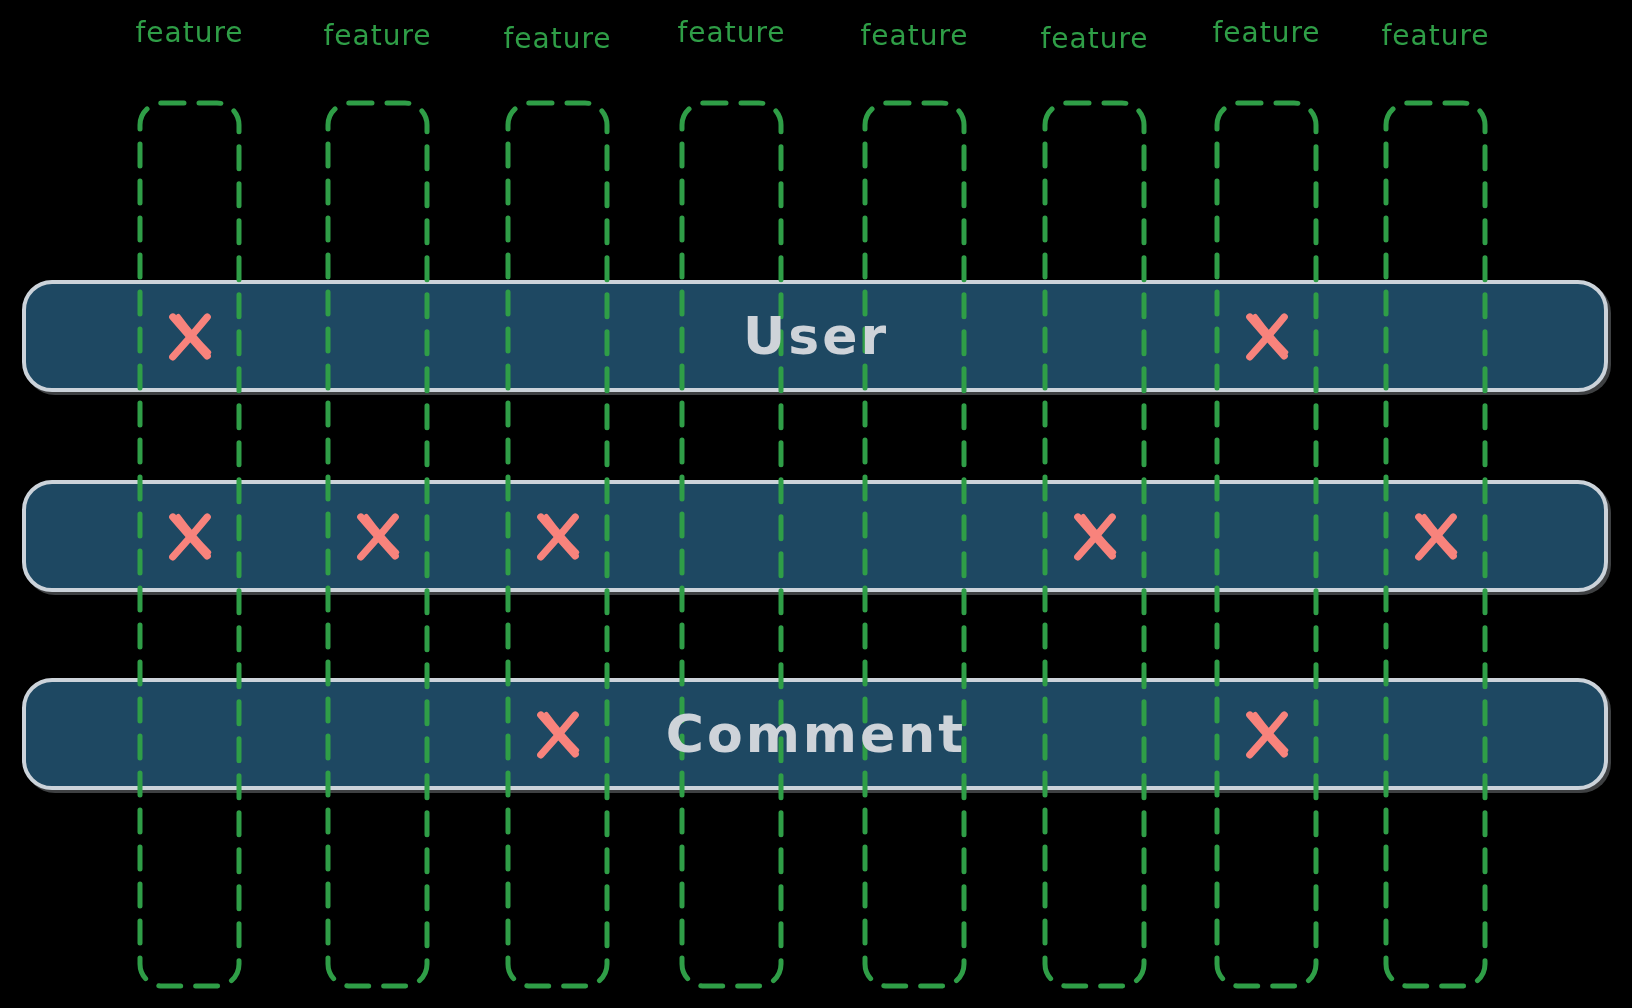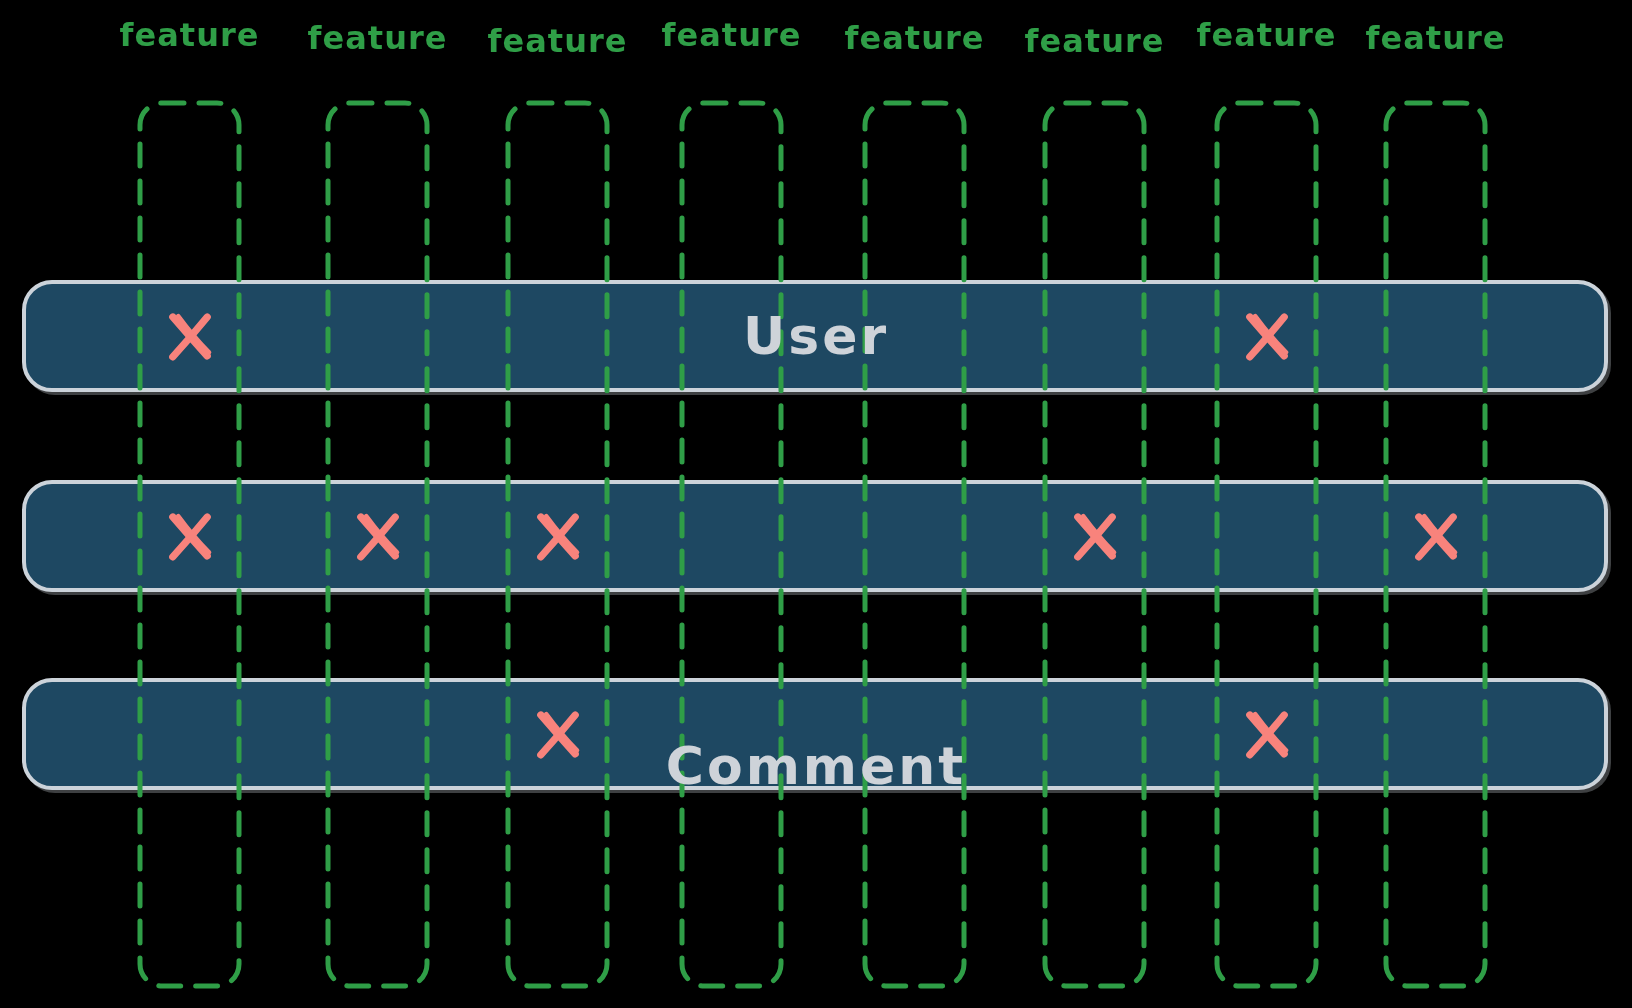"feature" .feature-label { font-size: 32px -> 28px; font-weight: bold -> normal }
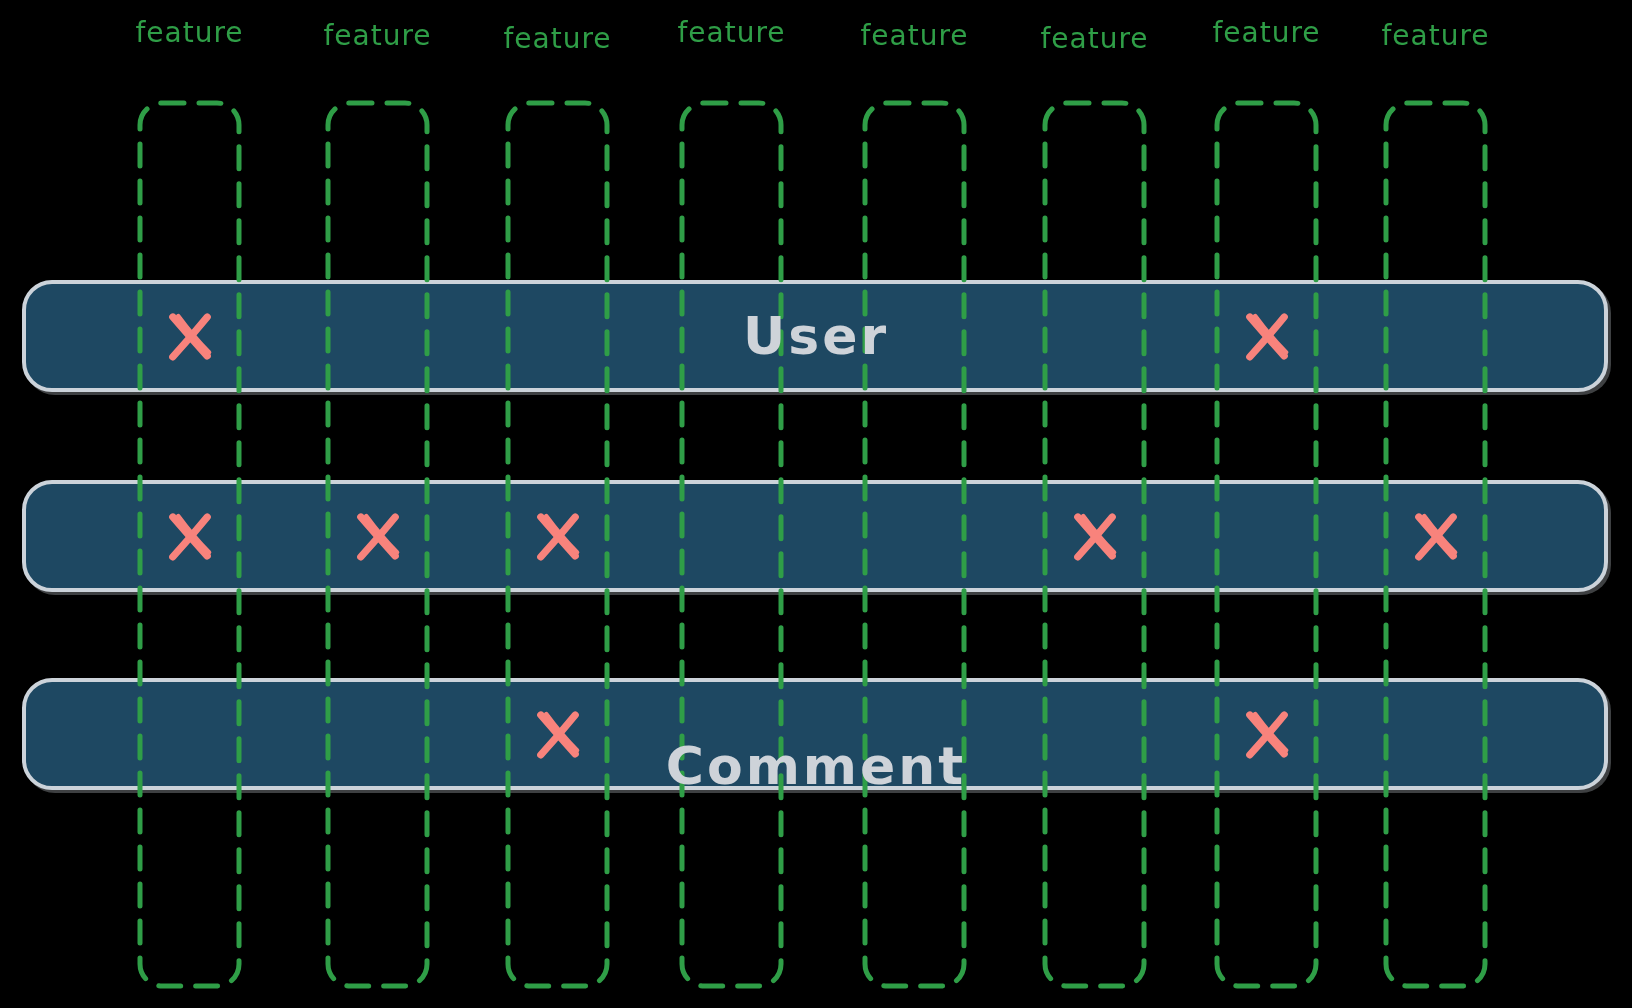"Comment" div.entity-label { margin-top: 32px -> none }
